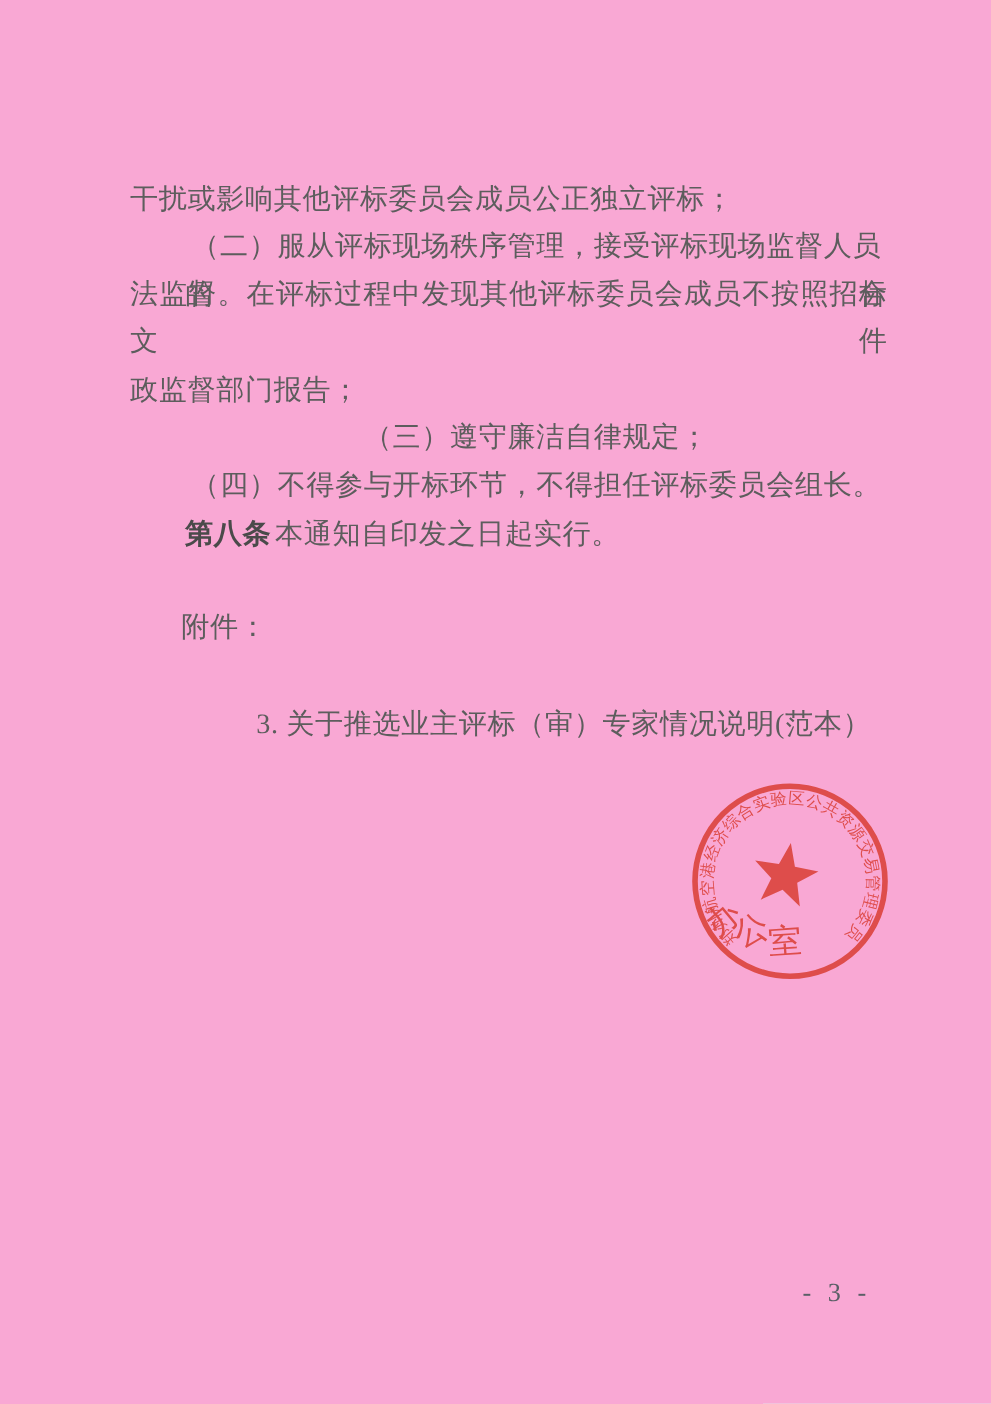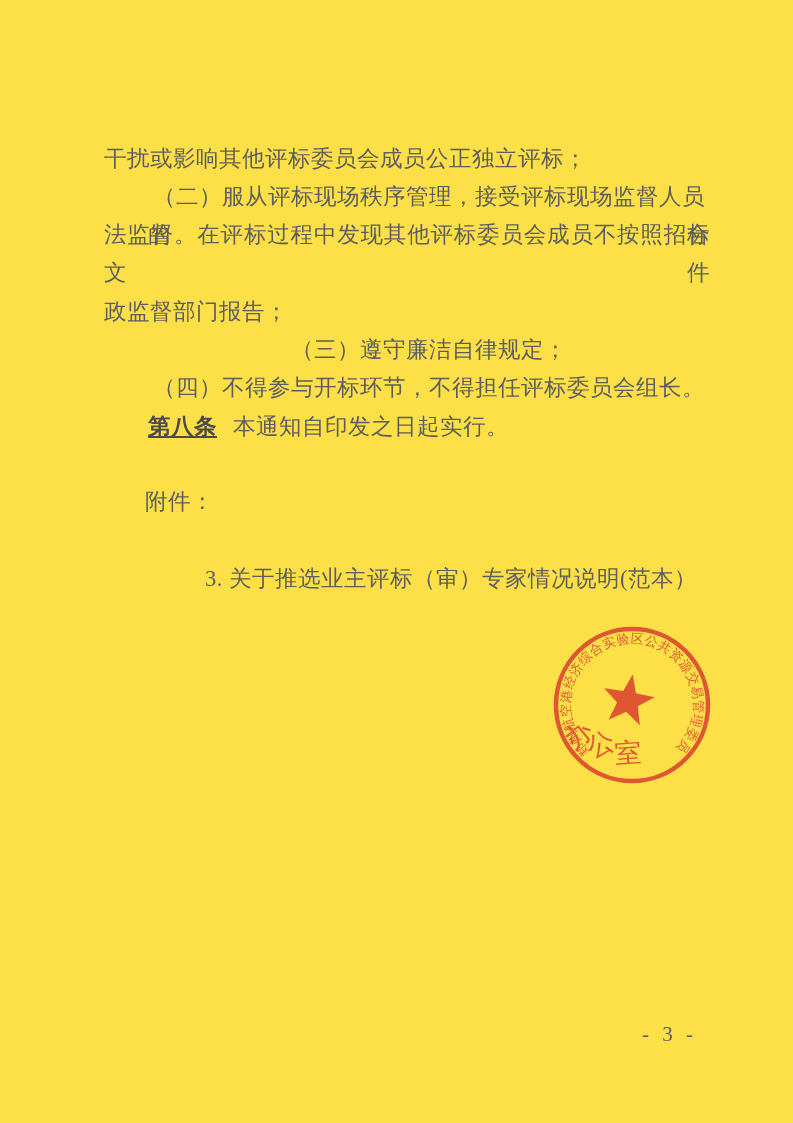"干扰或影响其他评标委员会成员公正独立评标；" .page { background: #fde047 -> #f9a8d4 }
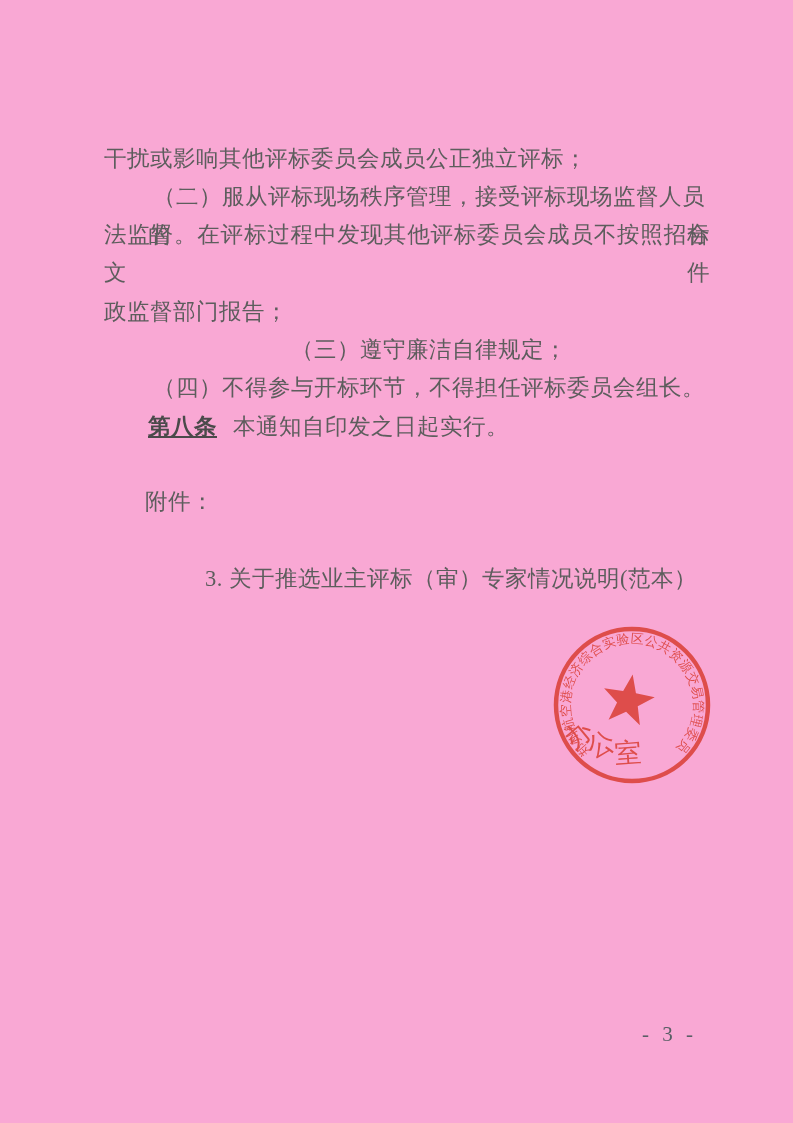"第八条" .clause-label { margin-right: 16px -> 3px; text-decoration: underline -> none }
